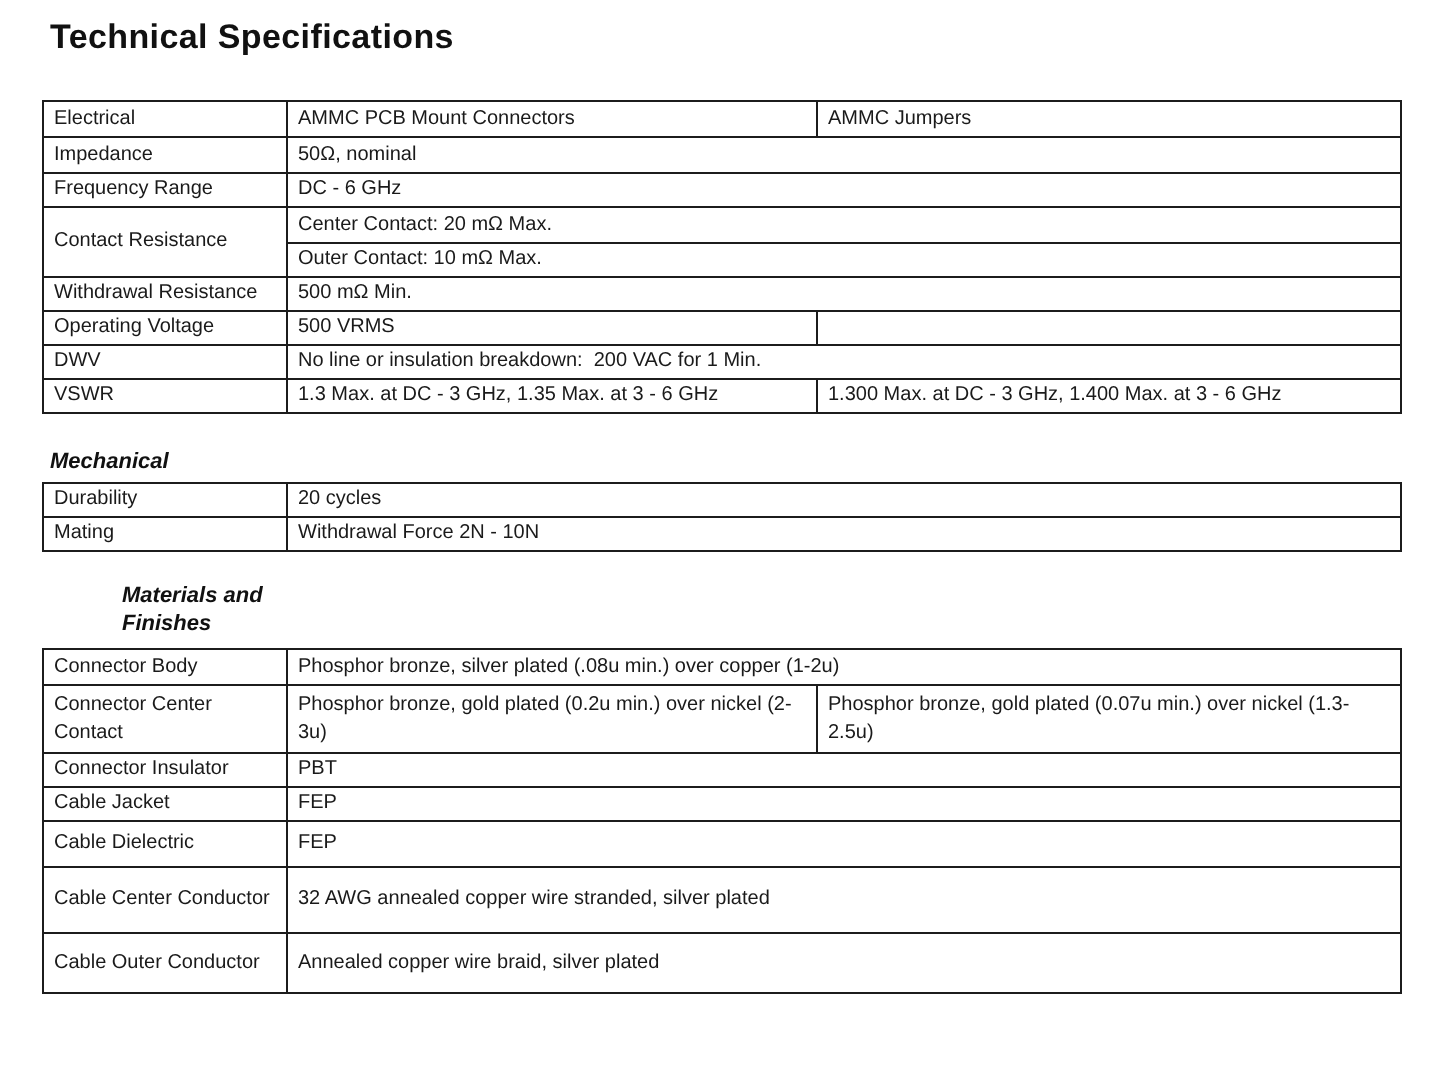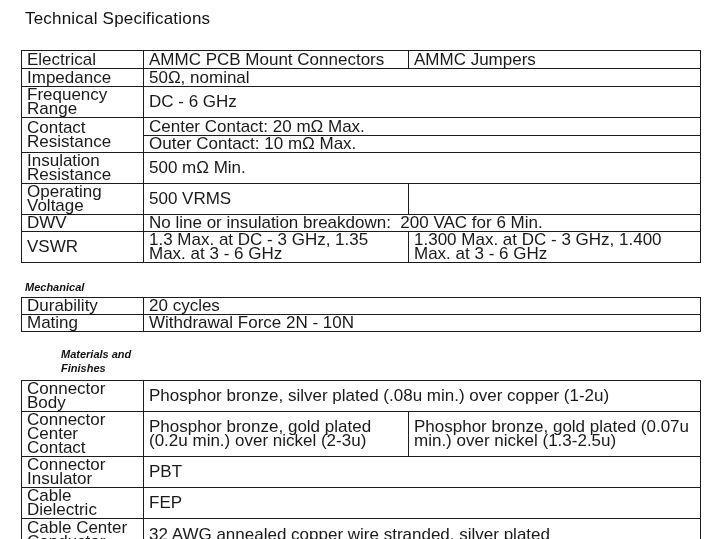"Technical Specifications" .doc-title { font-weight: normal -> bold }
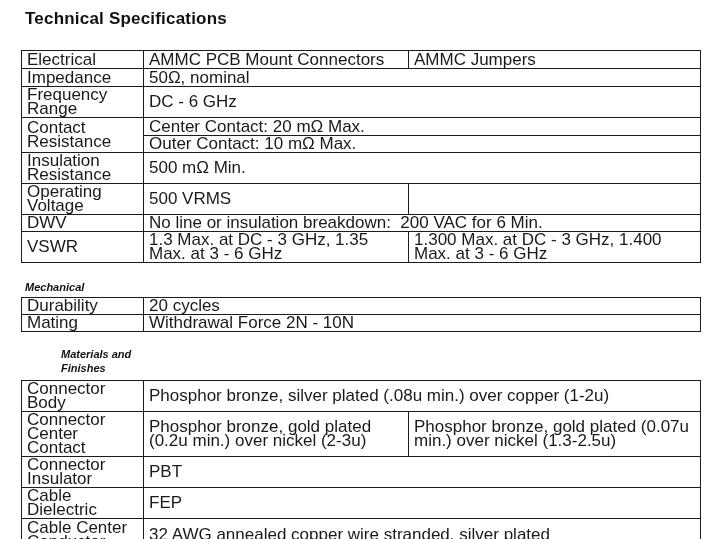"Electrical" table.spec { font-size: 17px -> 10px }
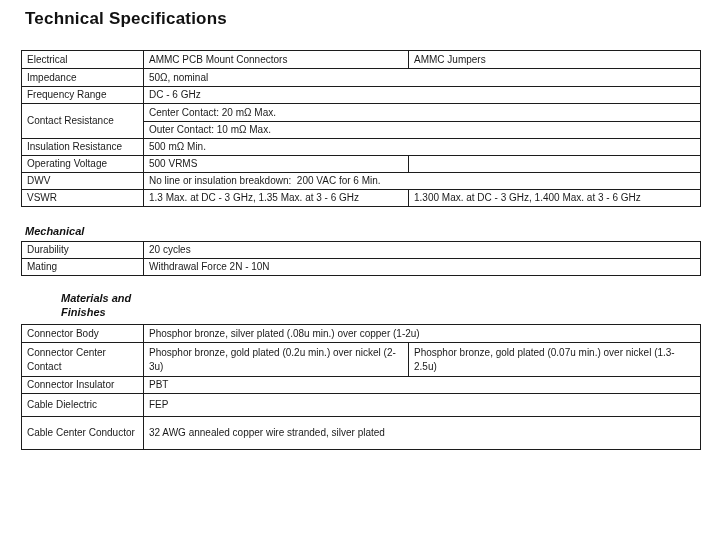"Insulation Resistance" td { text: Insulation -> Withdrawal }
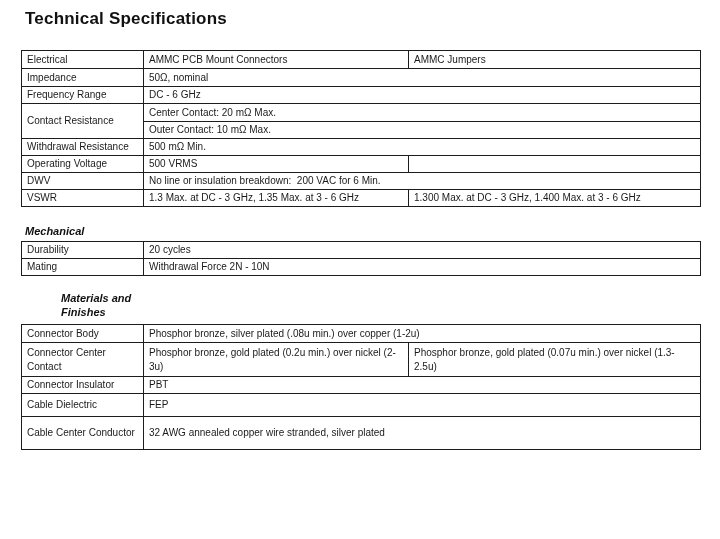"No line or insulation breakdown:" td.center { text: 6 -> 1 }
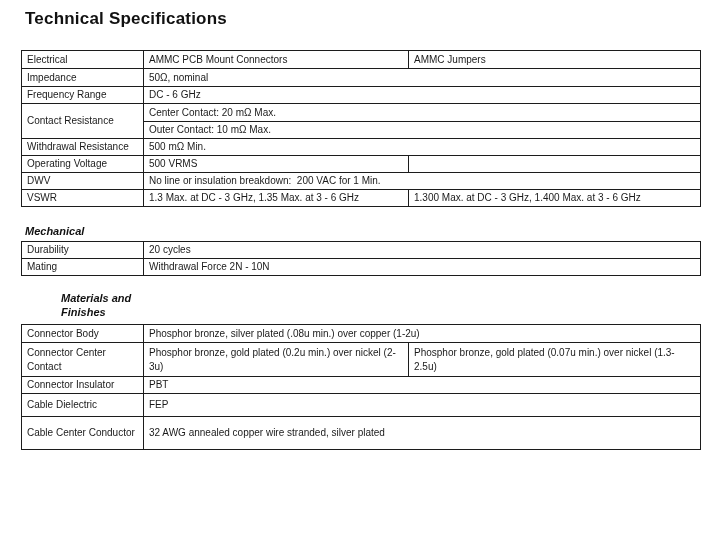"Cable Jacket" tr.h19 { html: none -> <tr> <td>Cable Jacket</td> <td>FEP</td> </tr> }
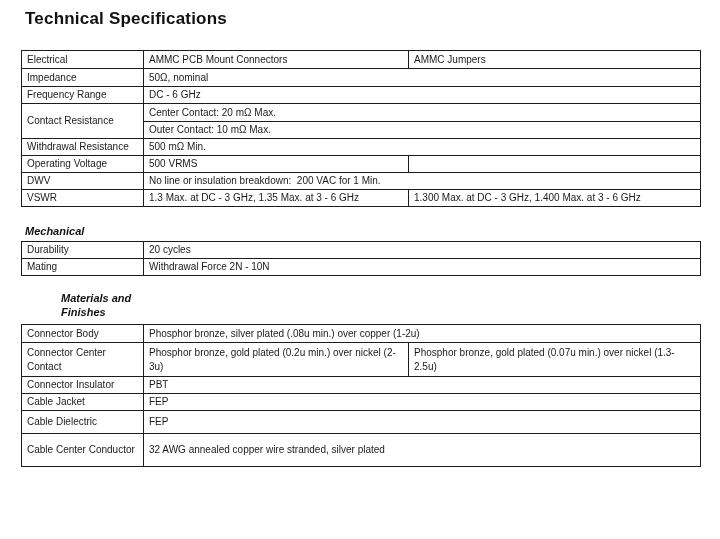"Cable Outer Conductor" tr.h30 { html: none -> <tr> <td>Cable Outer Conductor</td> <td>Annealed copper wire braid, silver plated</td> </tr> }
